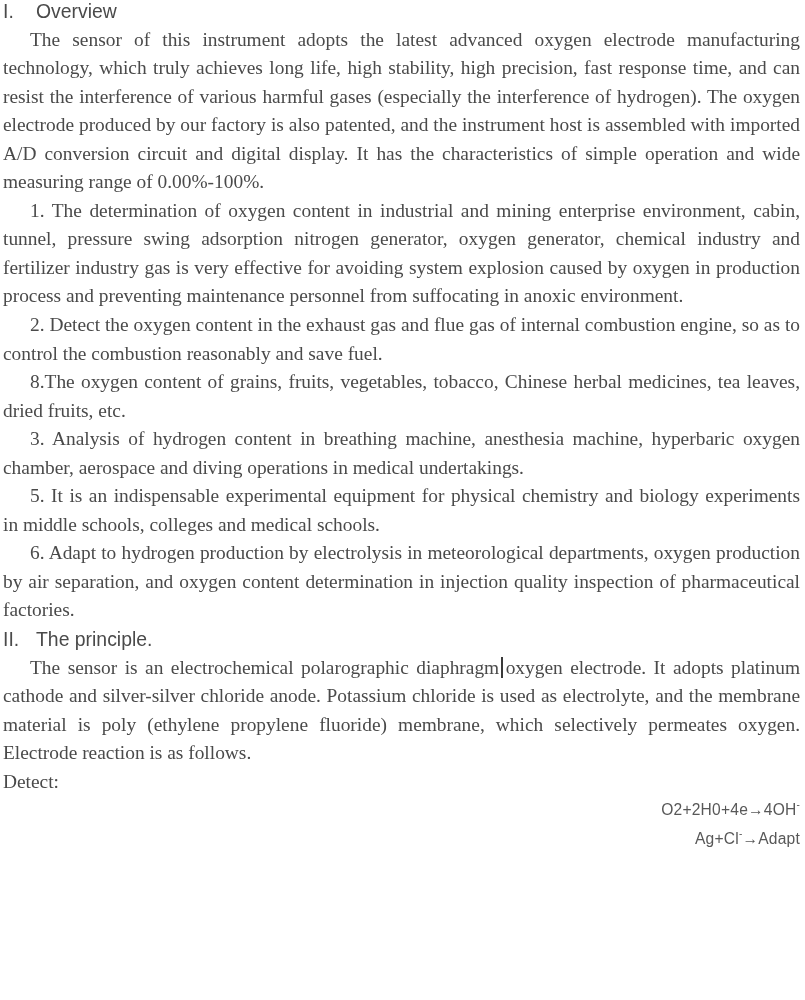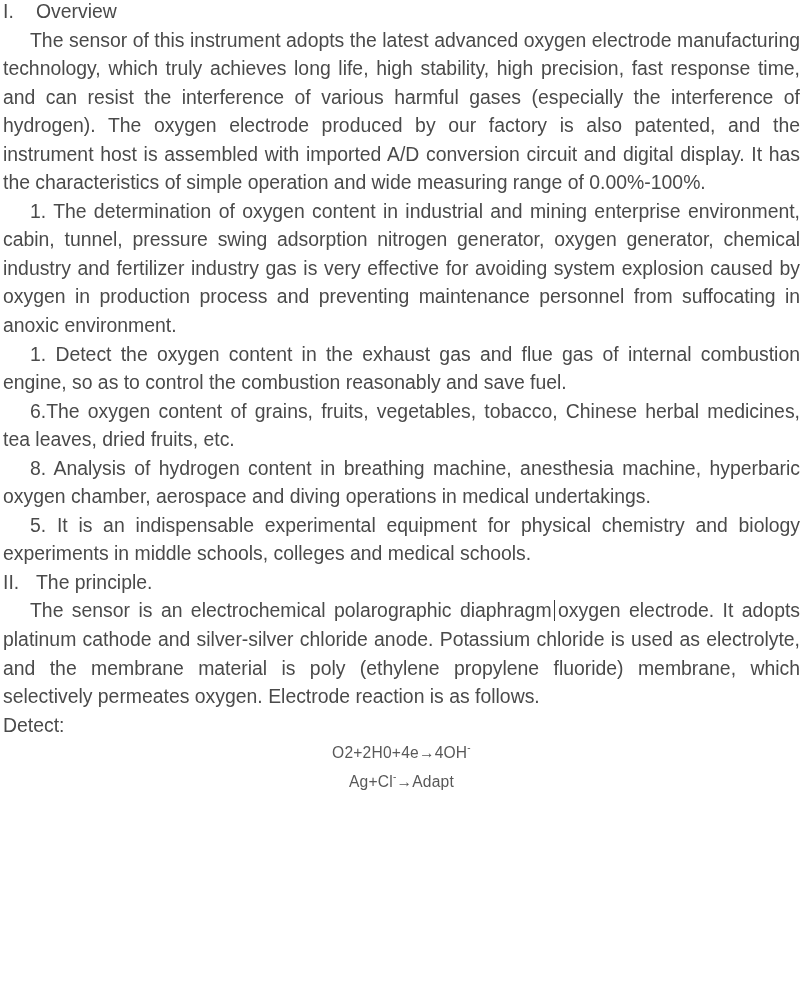"The sensor of this instrument" .body-par { font-family: none -> Liberation Serif, serif }
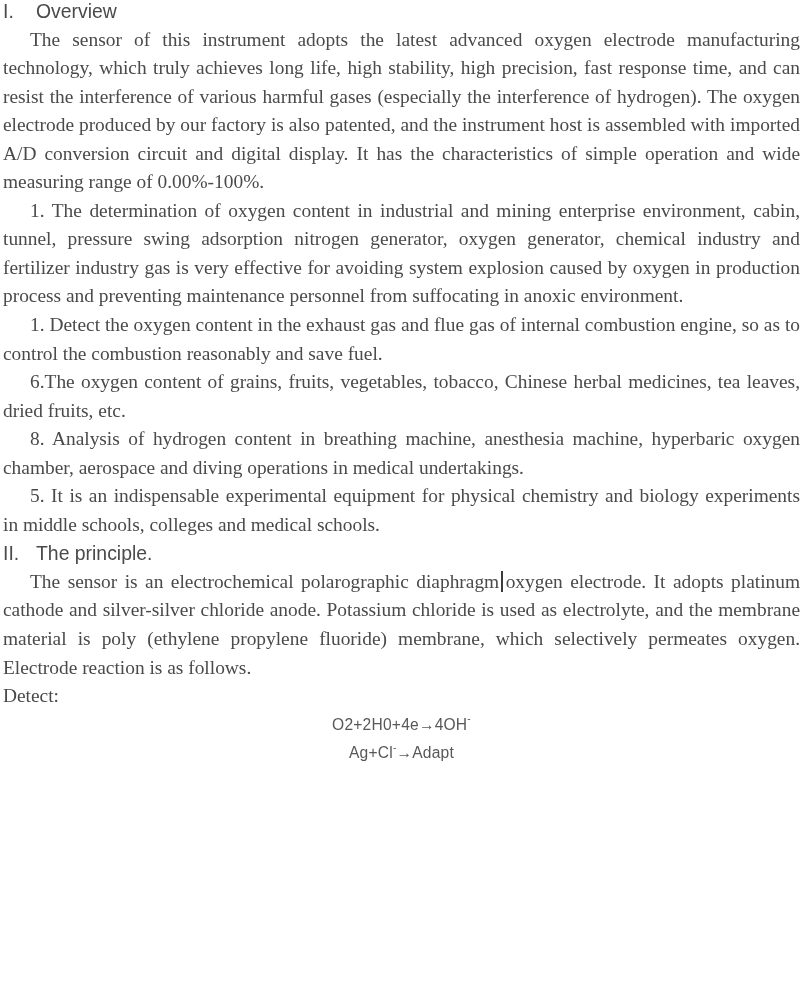"1. Detect the oxygen content" p.body-par { text: 1 -> 2 }
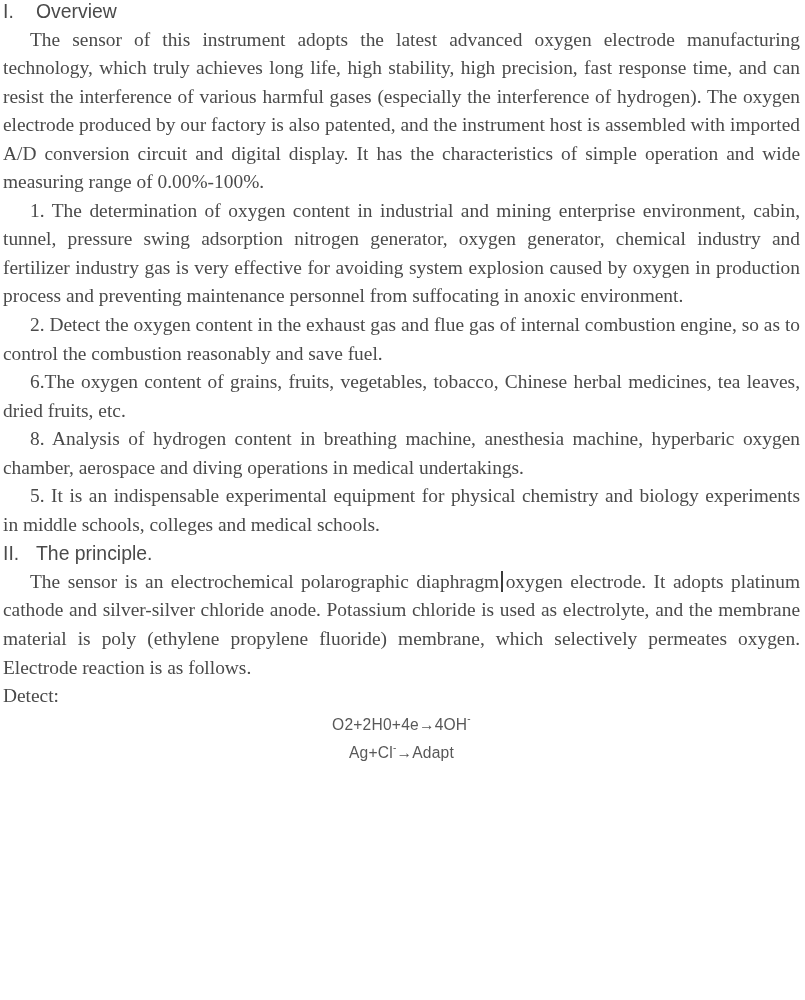"6.The oxygen content of grains," p.body-par { text: 6.The -> 8.The }
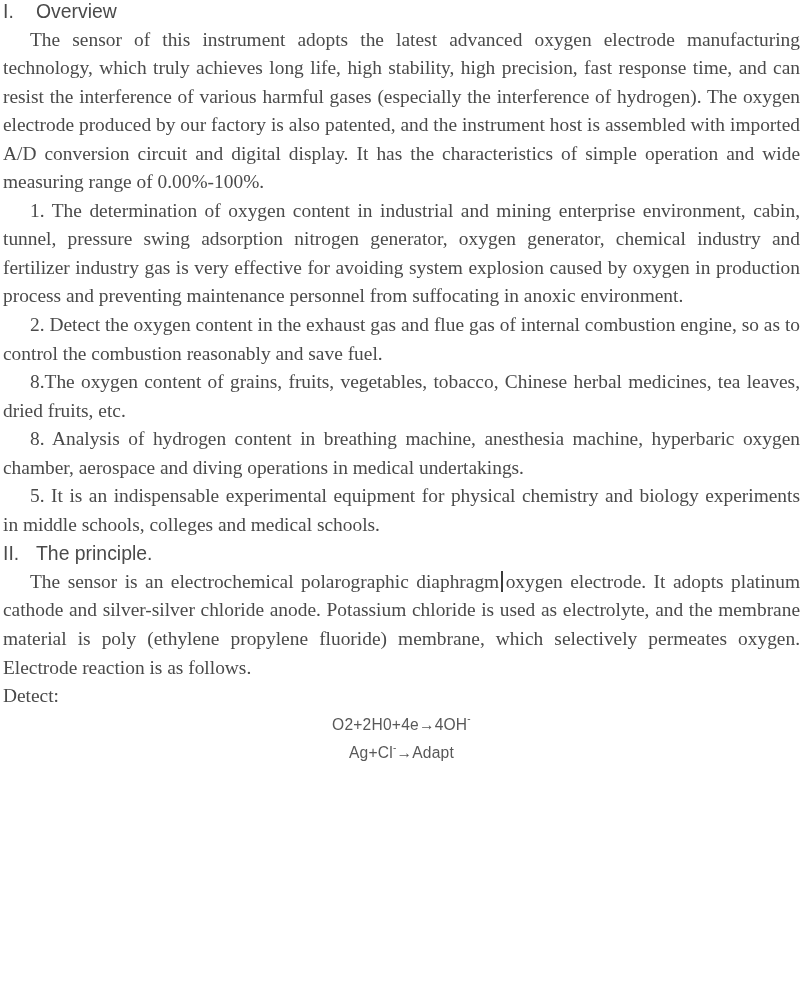"8. Analysis of hydrogen content" p.body-par { text: 8 -> 3 }
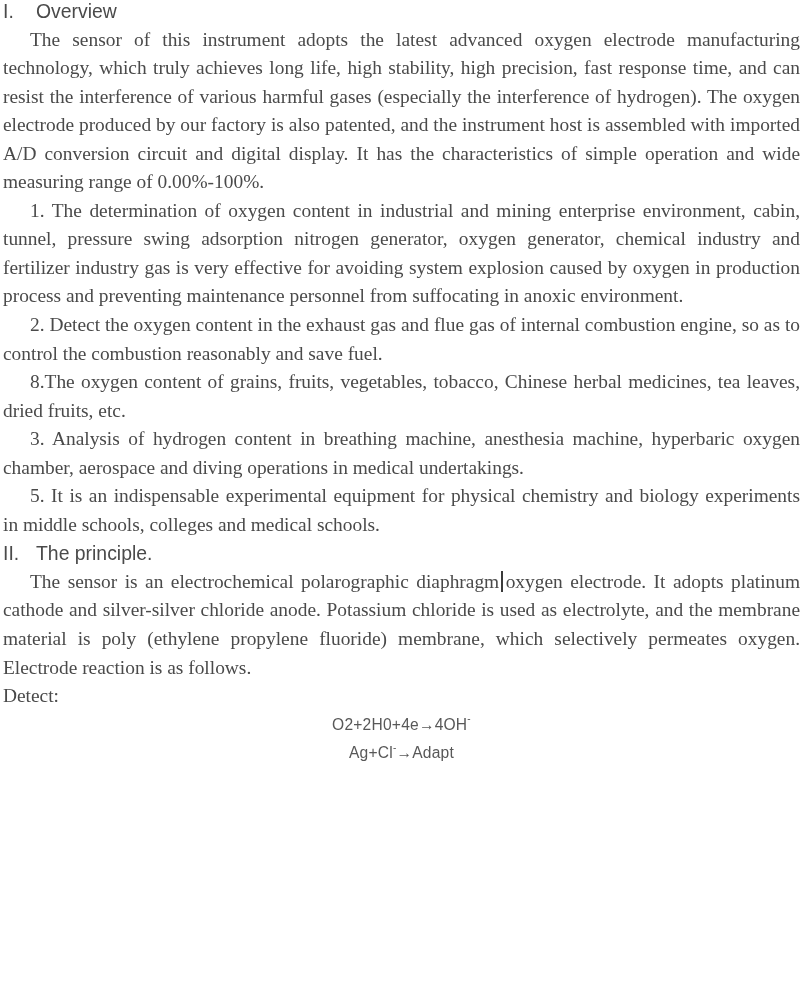"6. Adapt to hydrogen production" p.body-par { html: none -> <p>6. Adapt to hydrogen production by electrolysis in meteorological departments, oxygen production by air separation, and oxygen content determination in injection quality inspection of pharmaceutical factories.</p> }
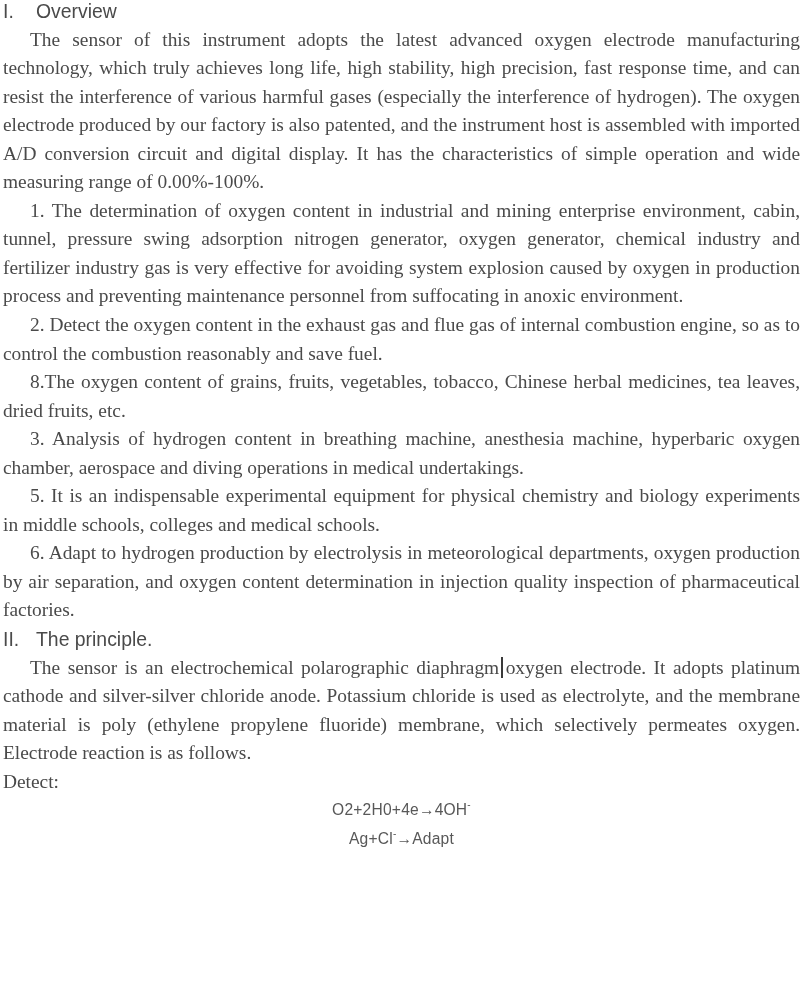"O2+2H0+4e→4OH-" .equation { text-align: center -> right }
